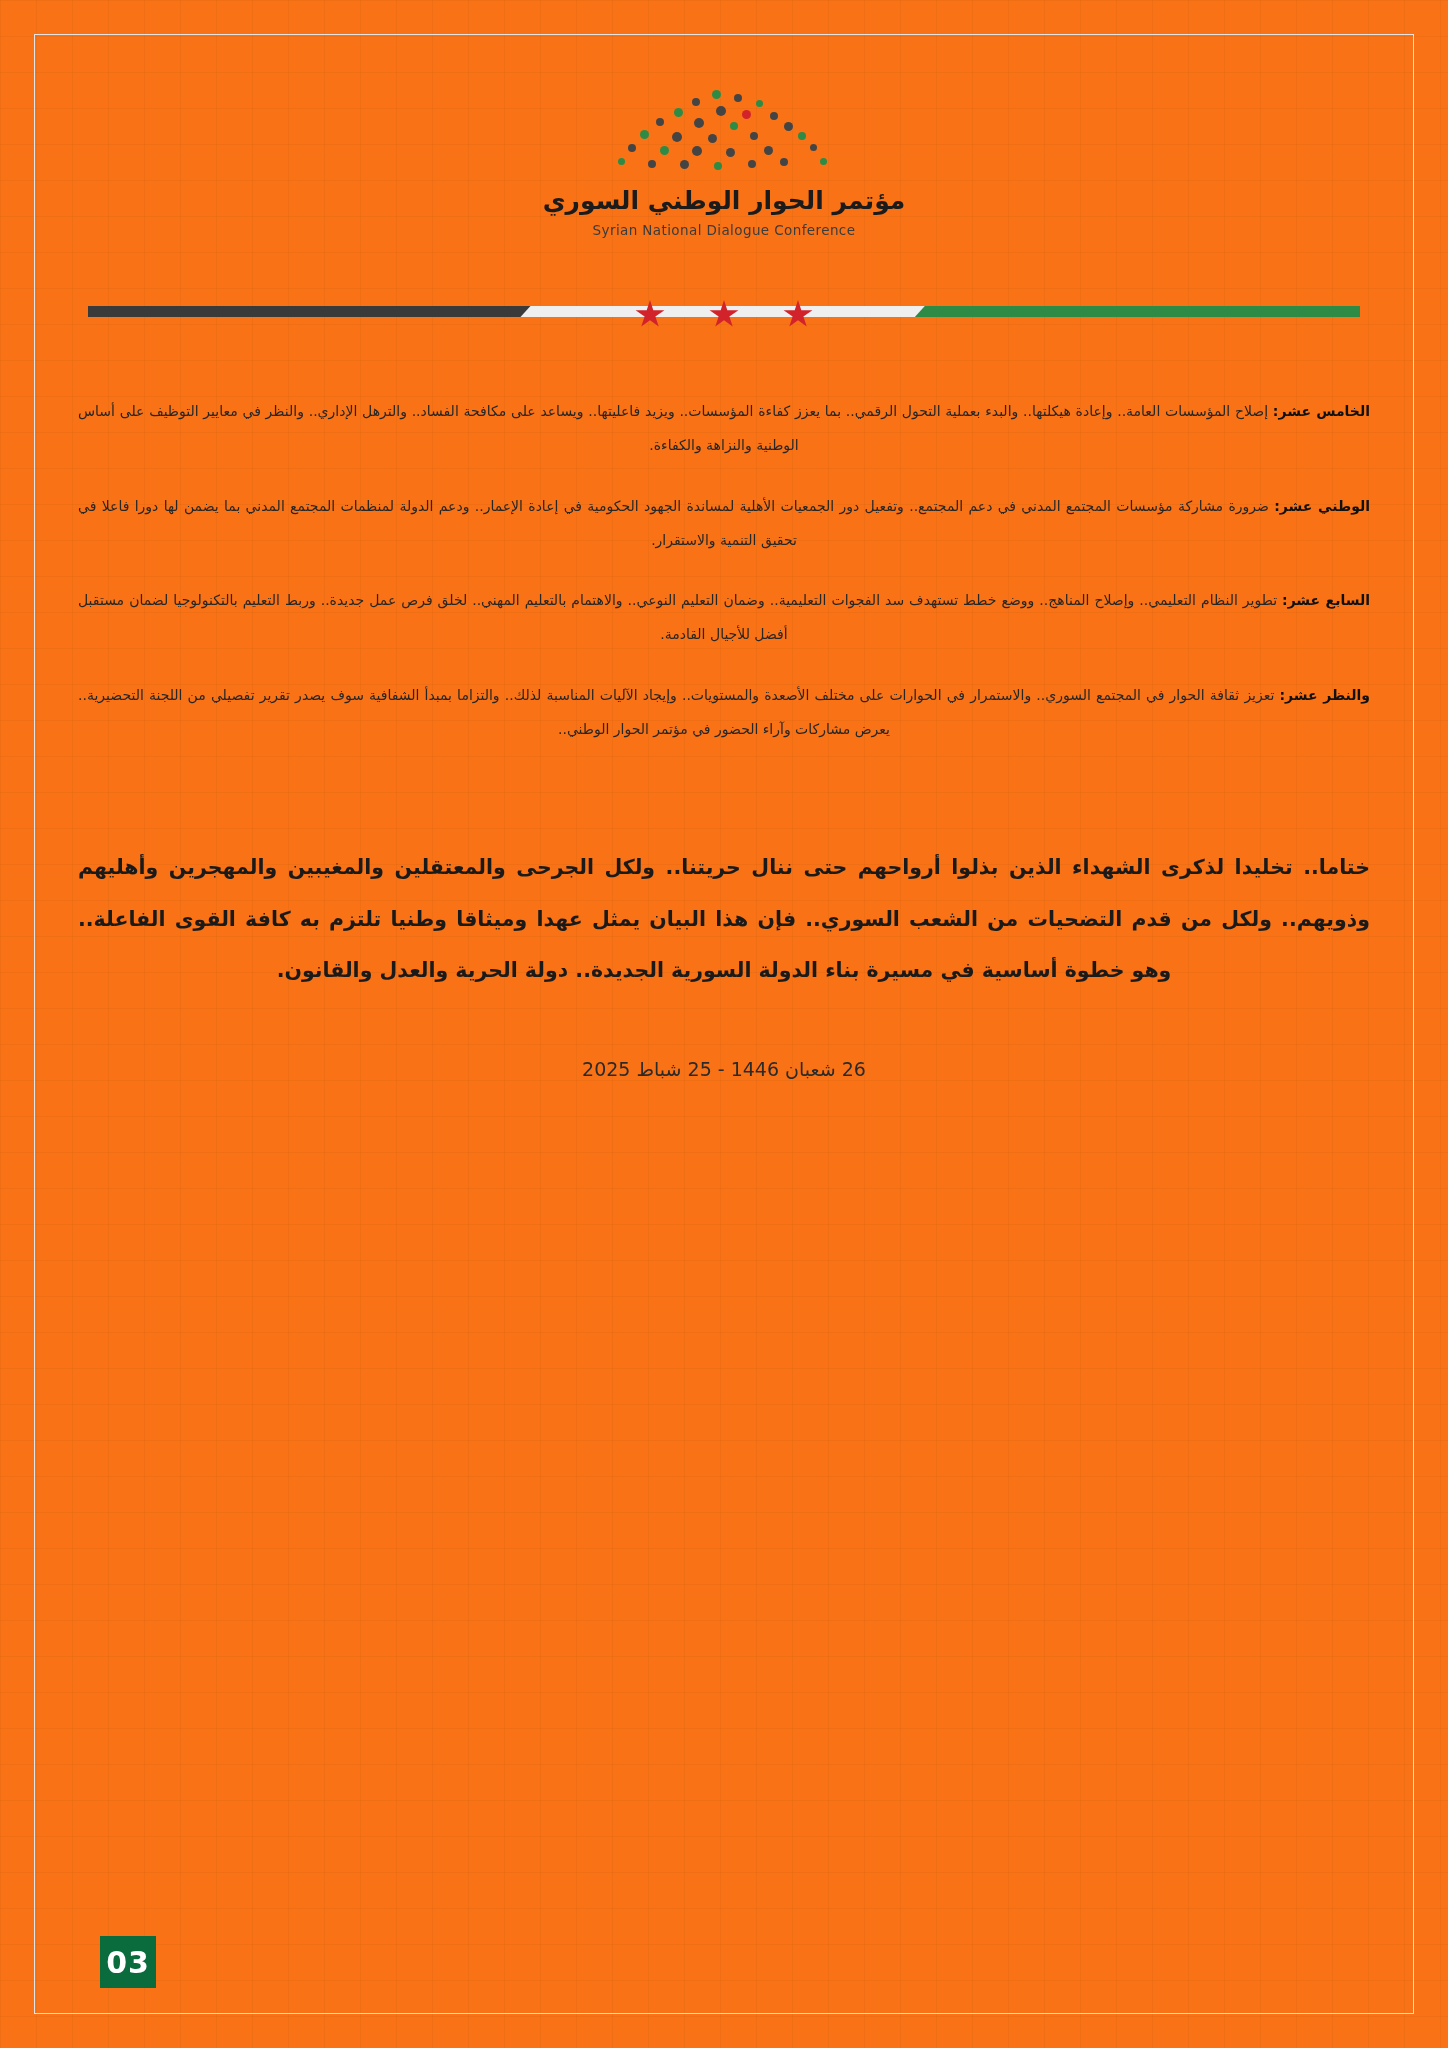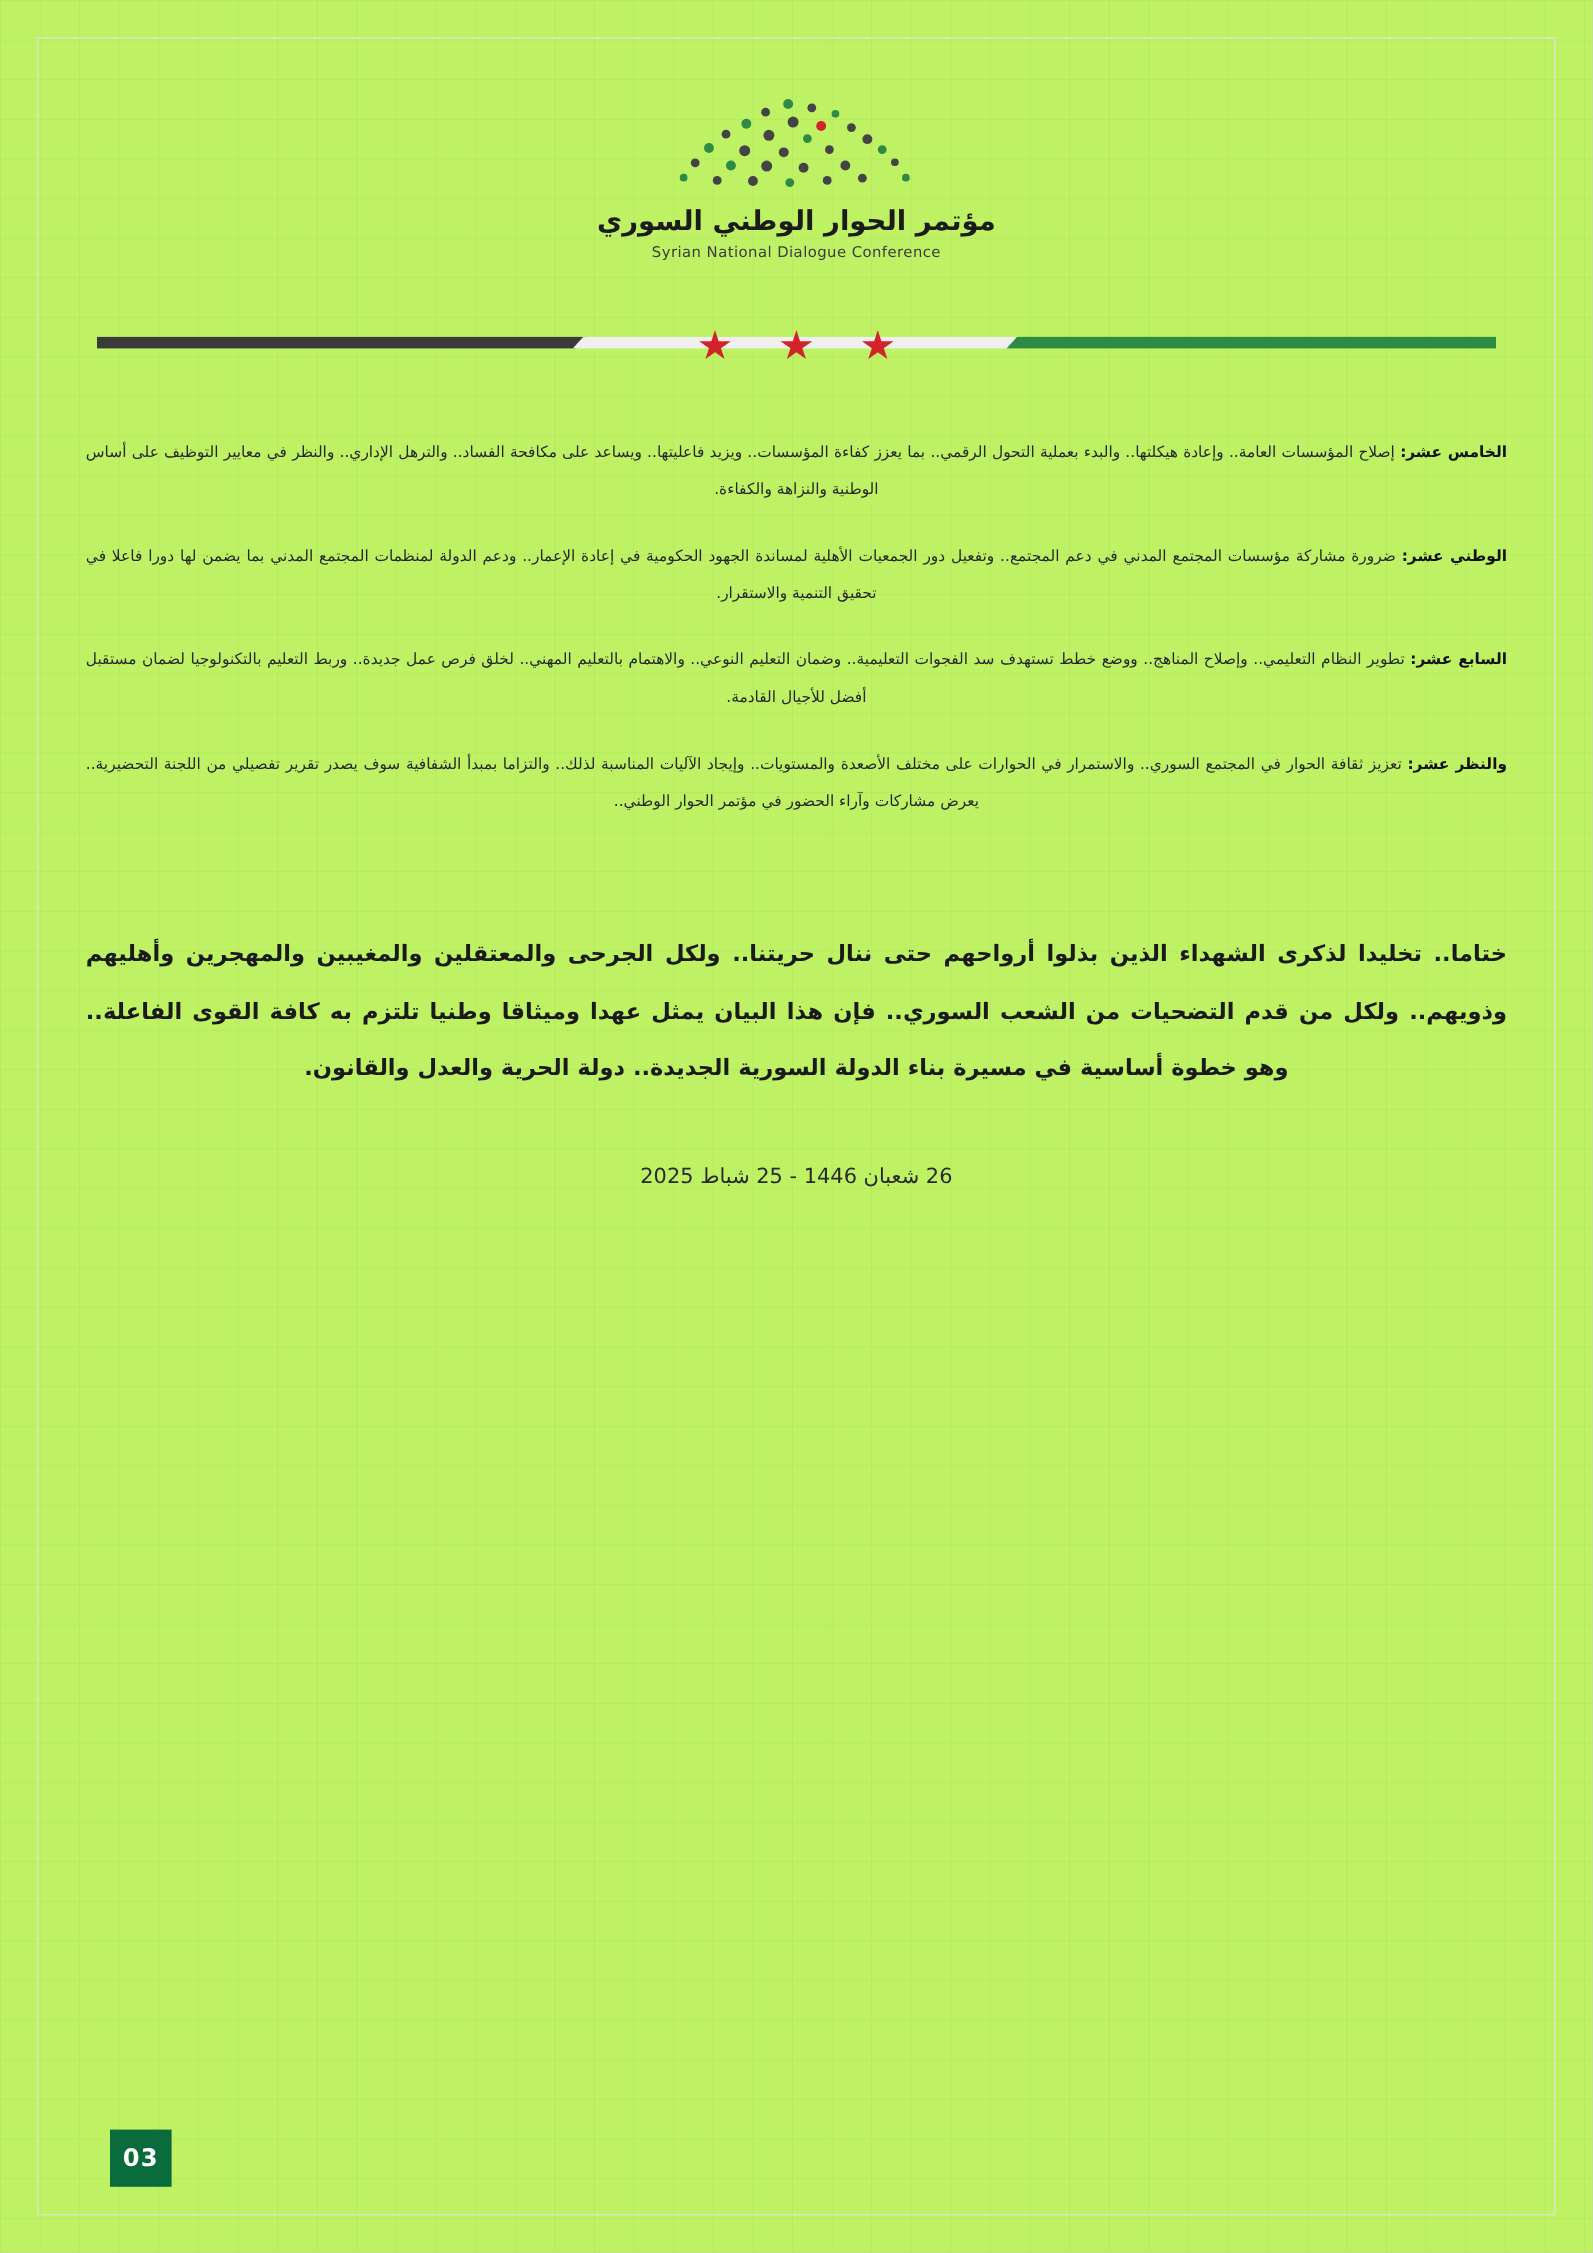"مؤتمر الحوار الوطني السوري" .page { background: #bef264 -> #f97316 }
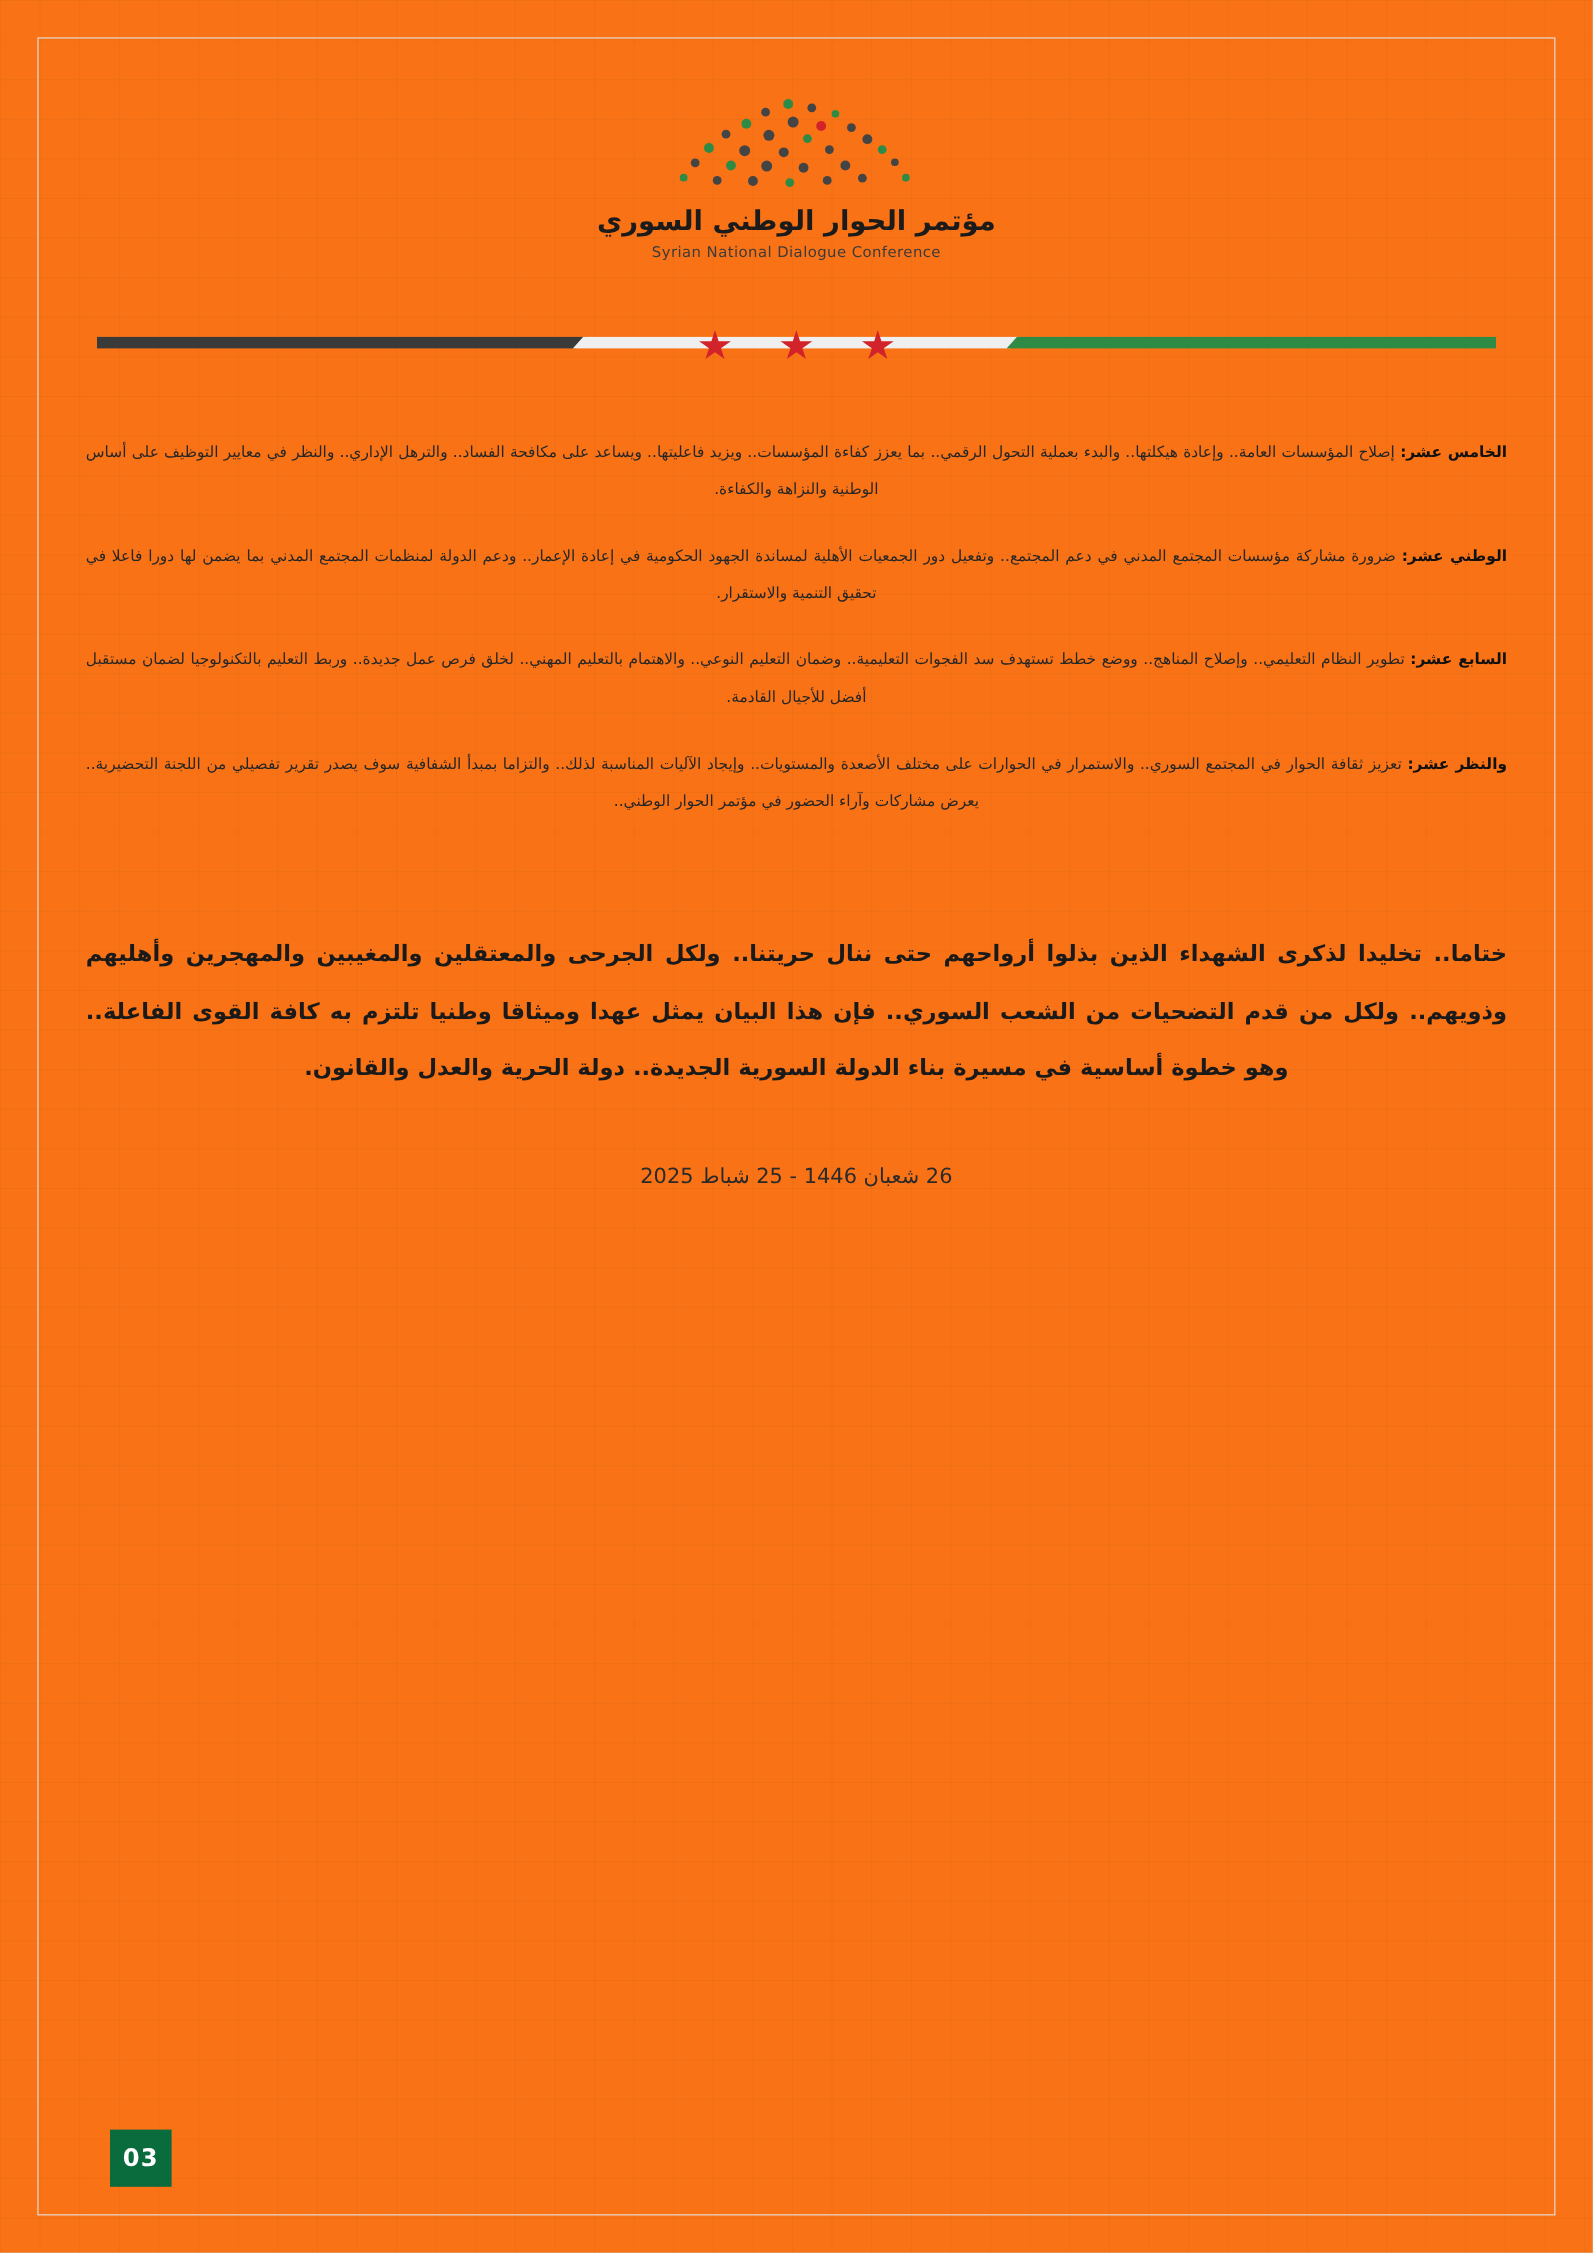"03" .page-num { font-size: 22px -> 30px }
